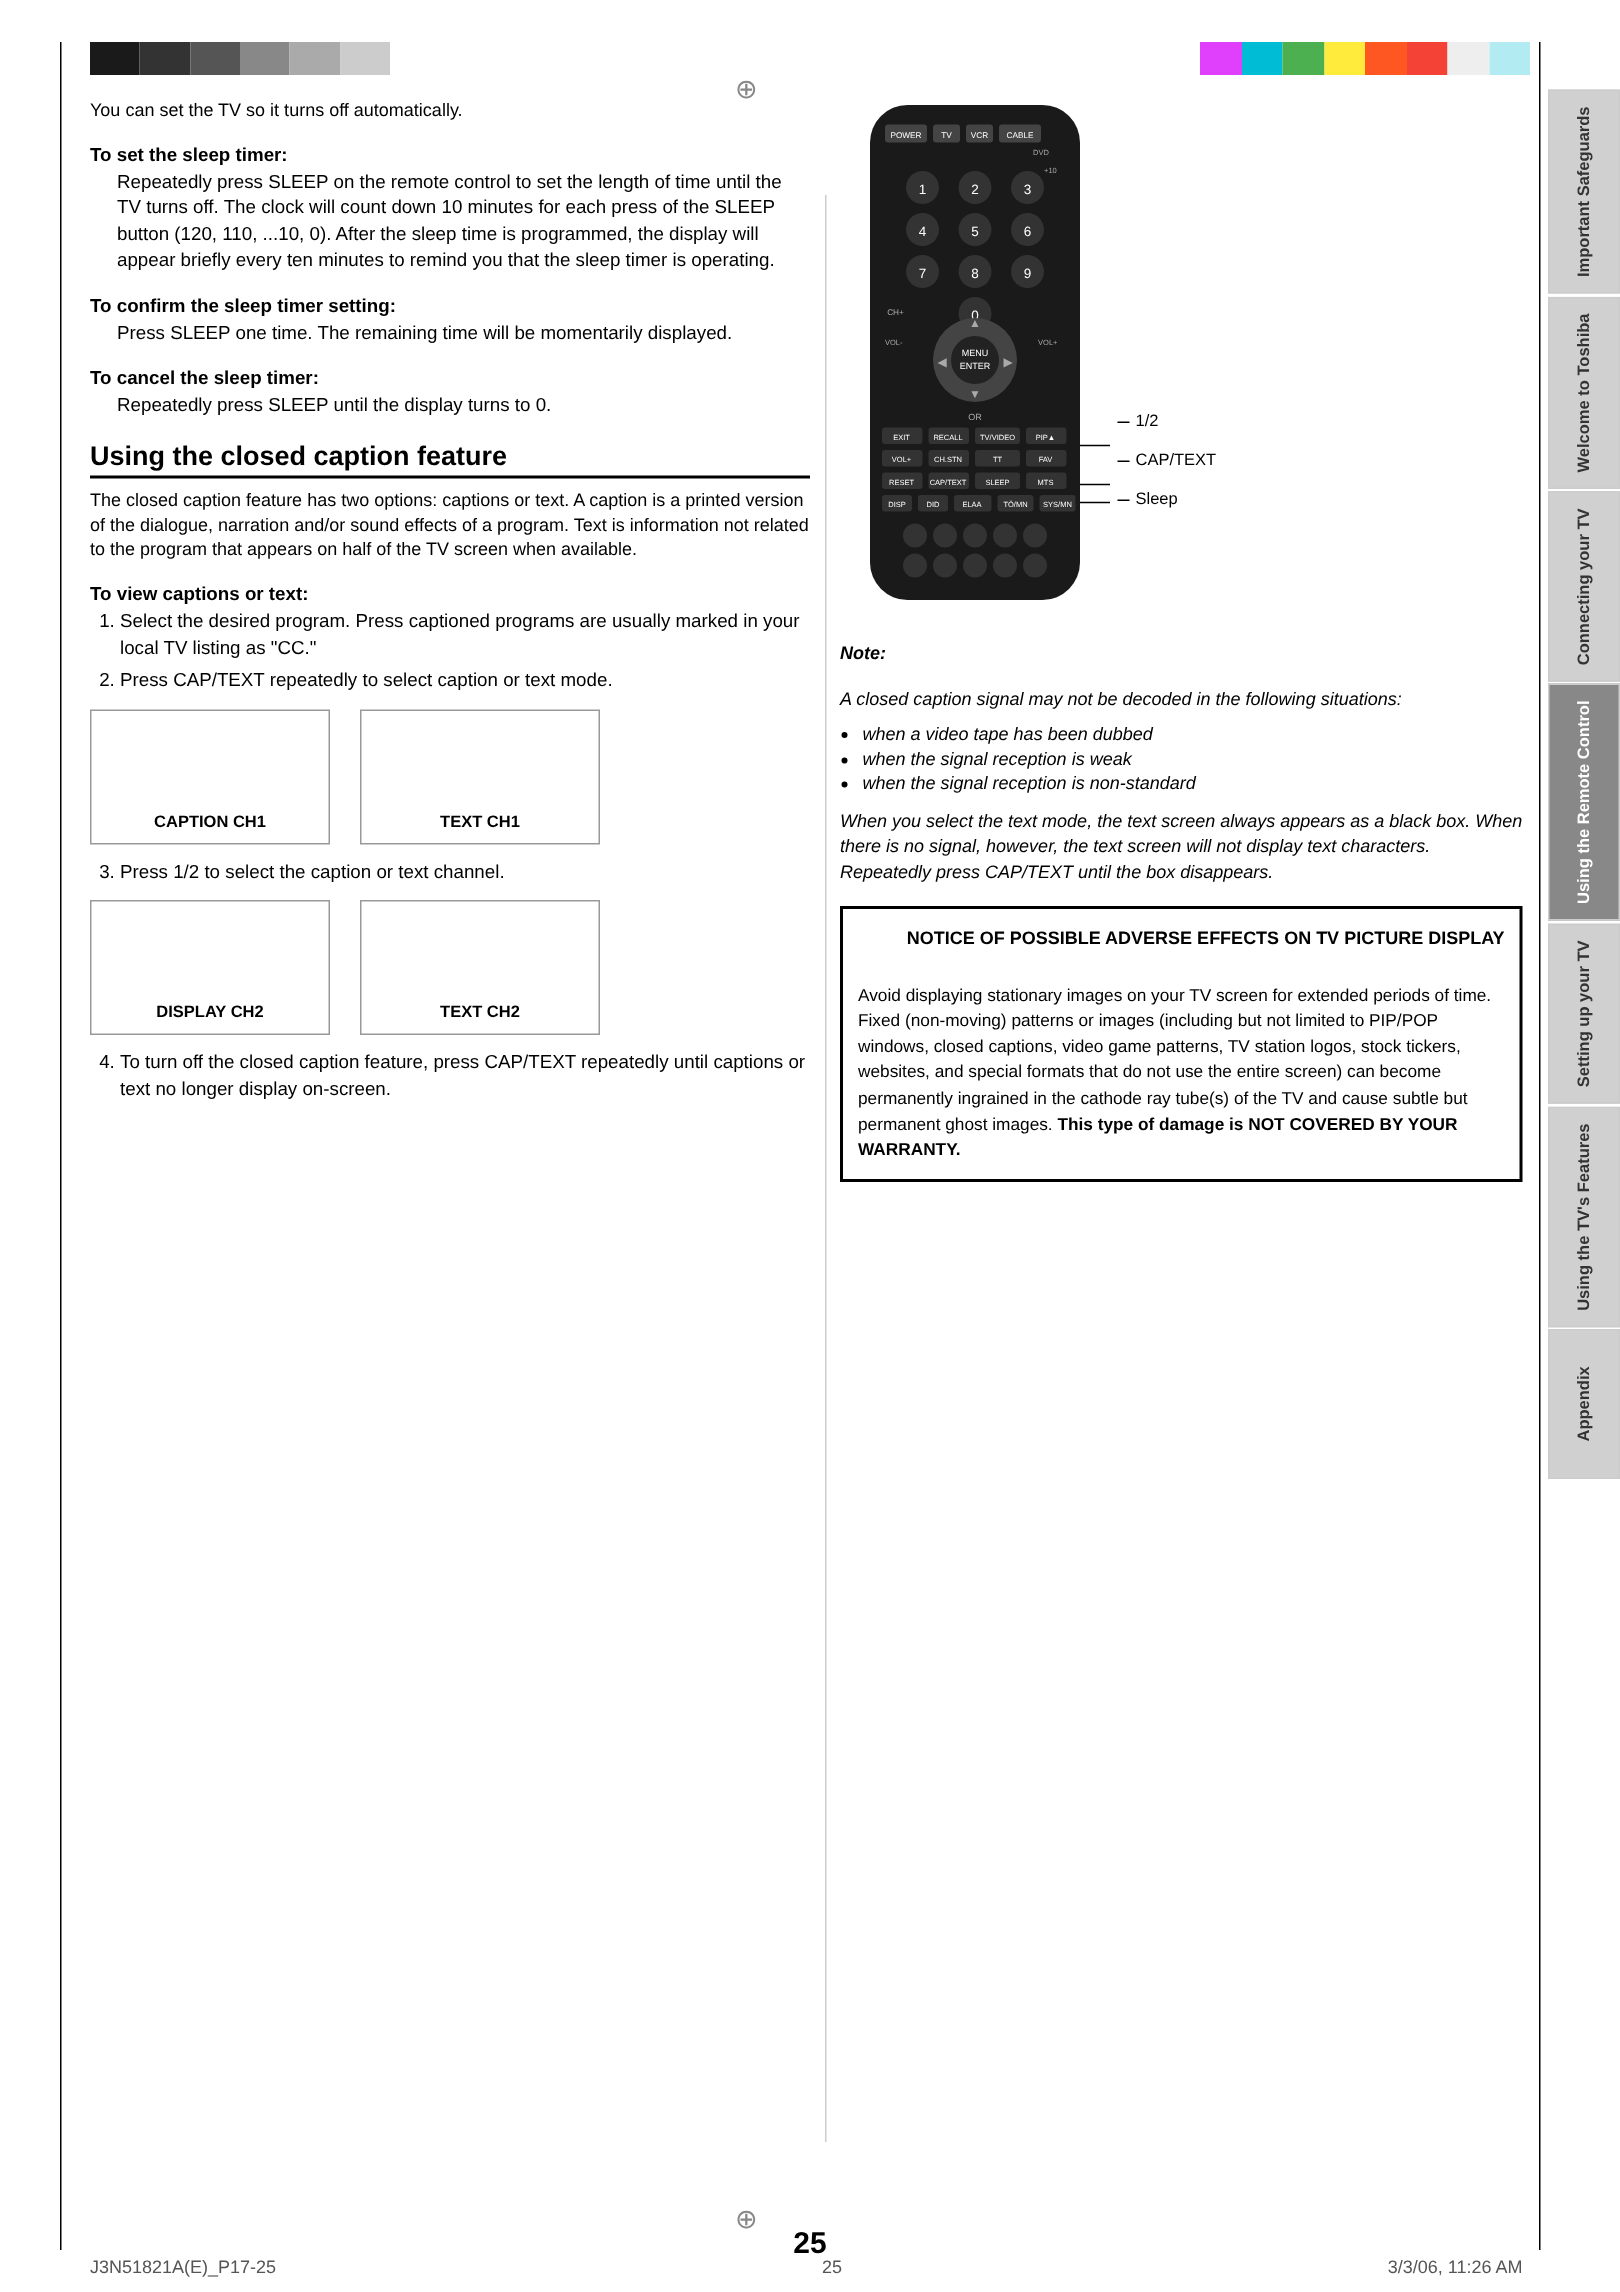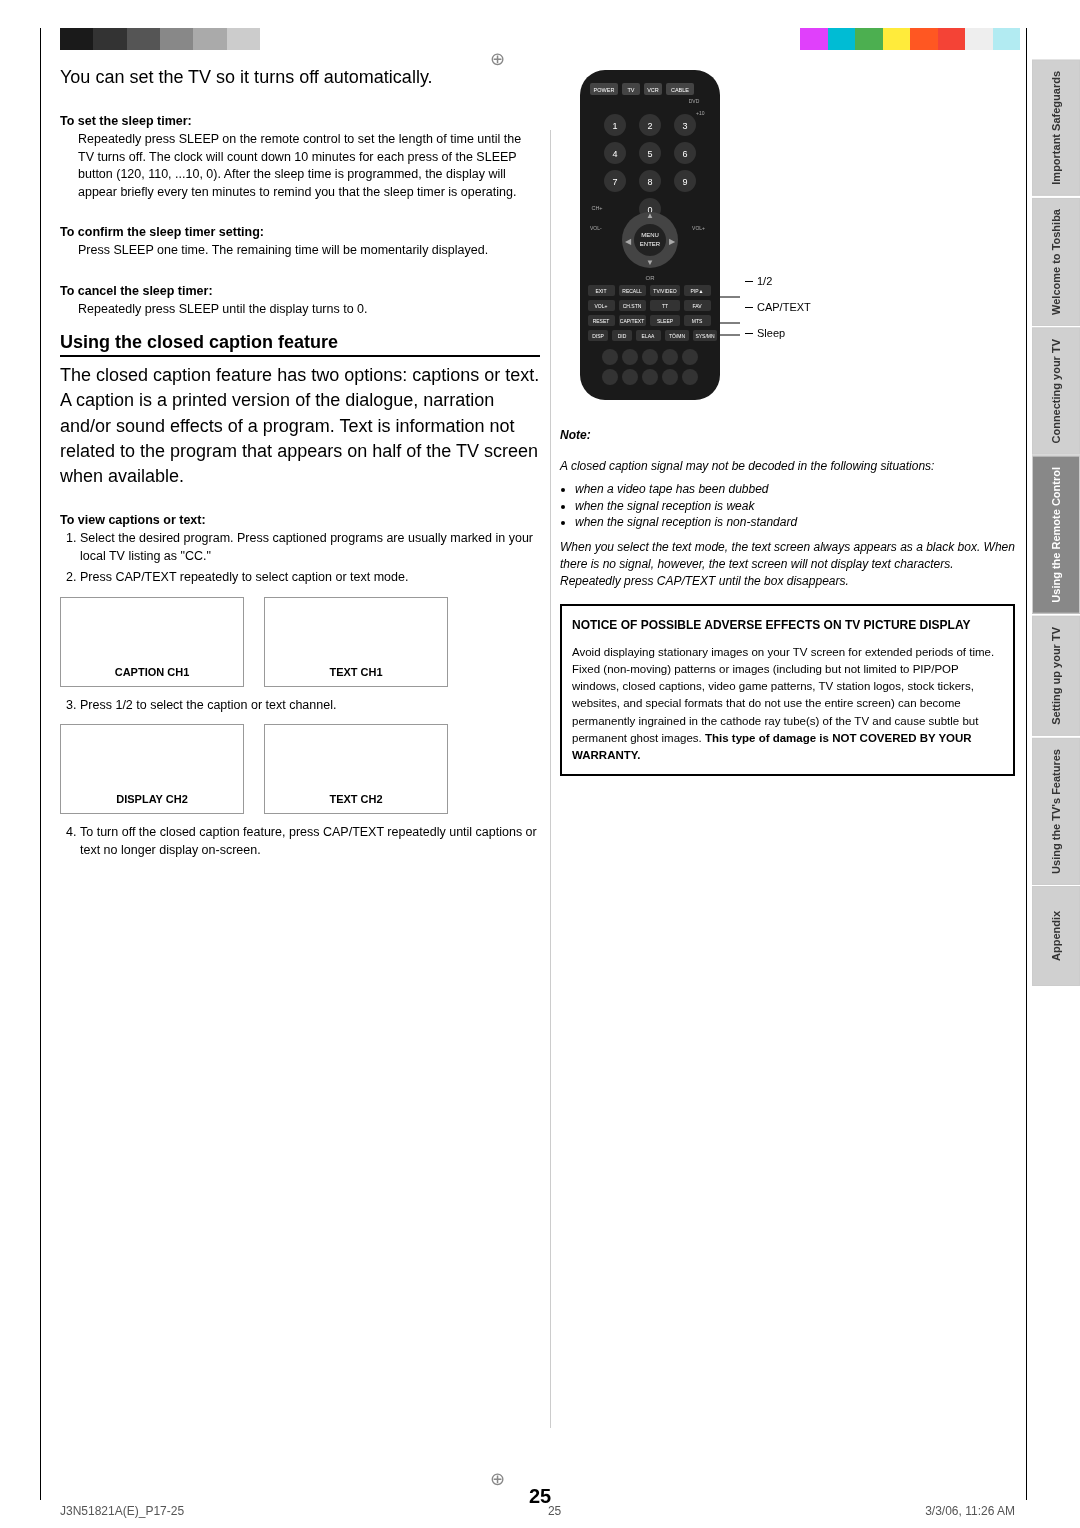"You can set the TV" p { font-size: 18px -> 12px }
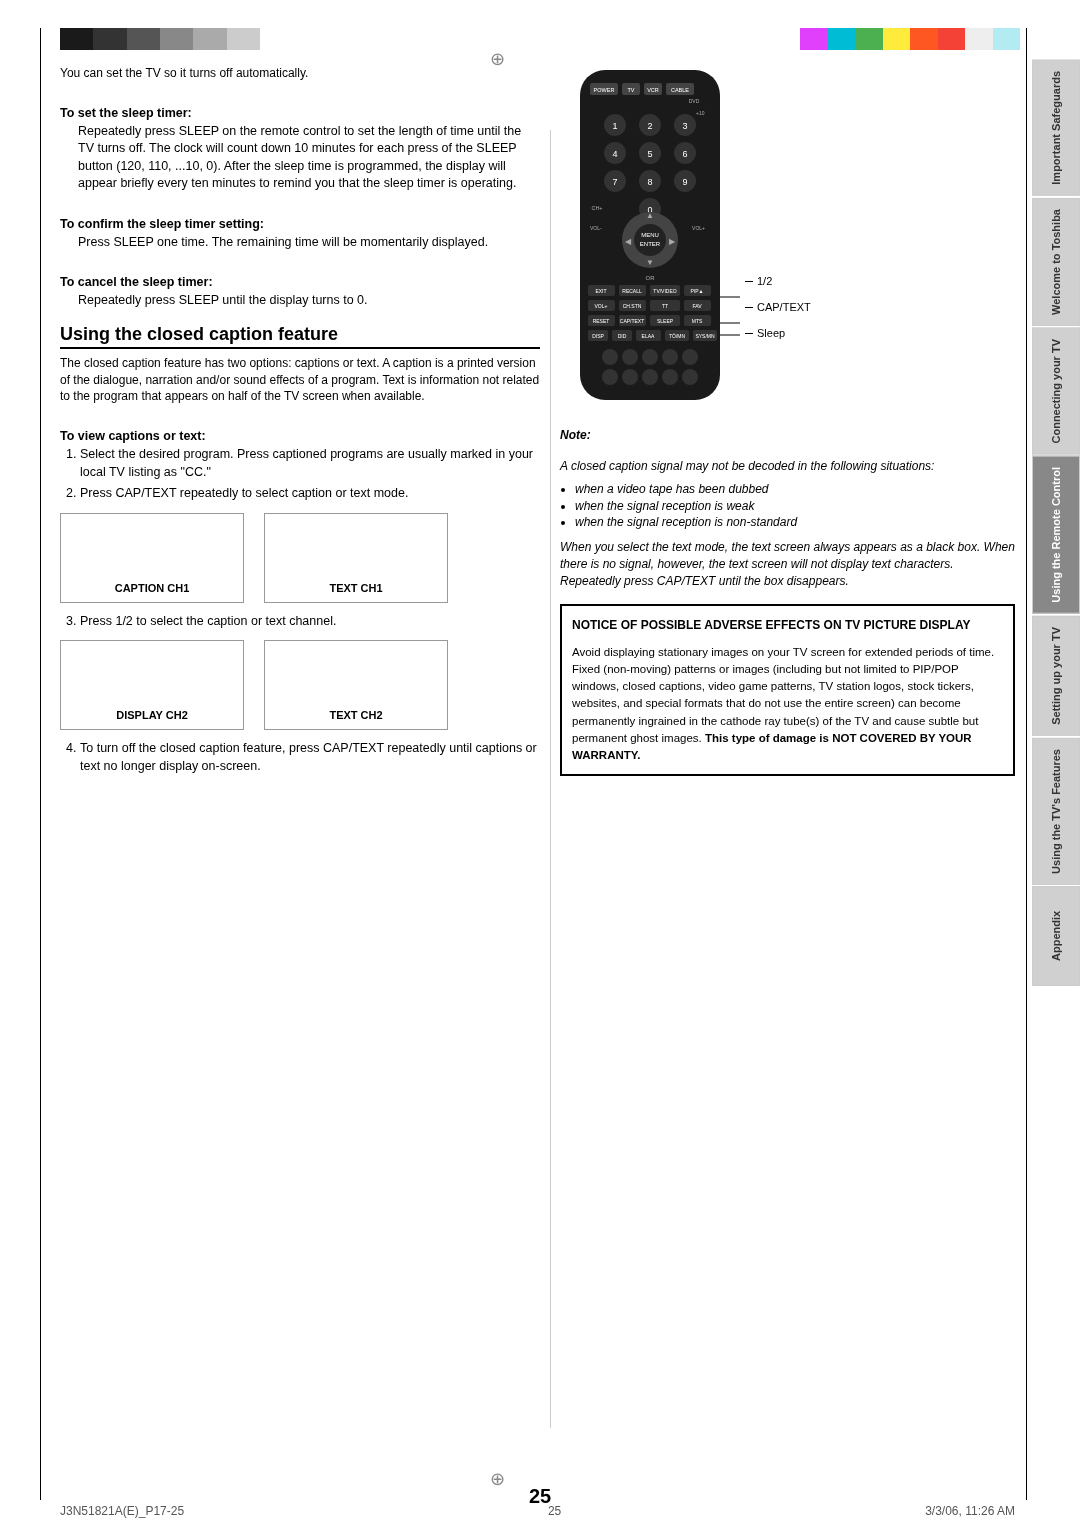"To set the sleep timer:" .bold-label { margin-top: 24px -> 14px }
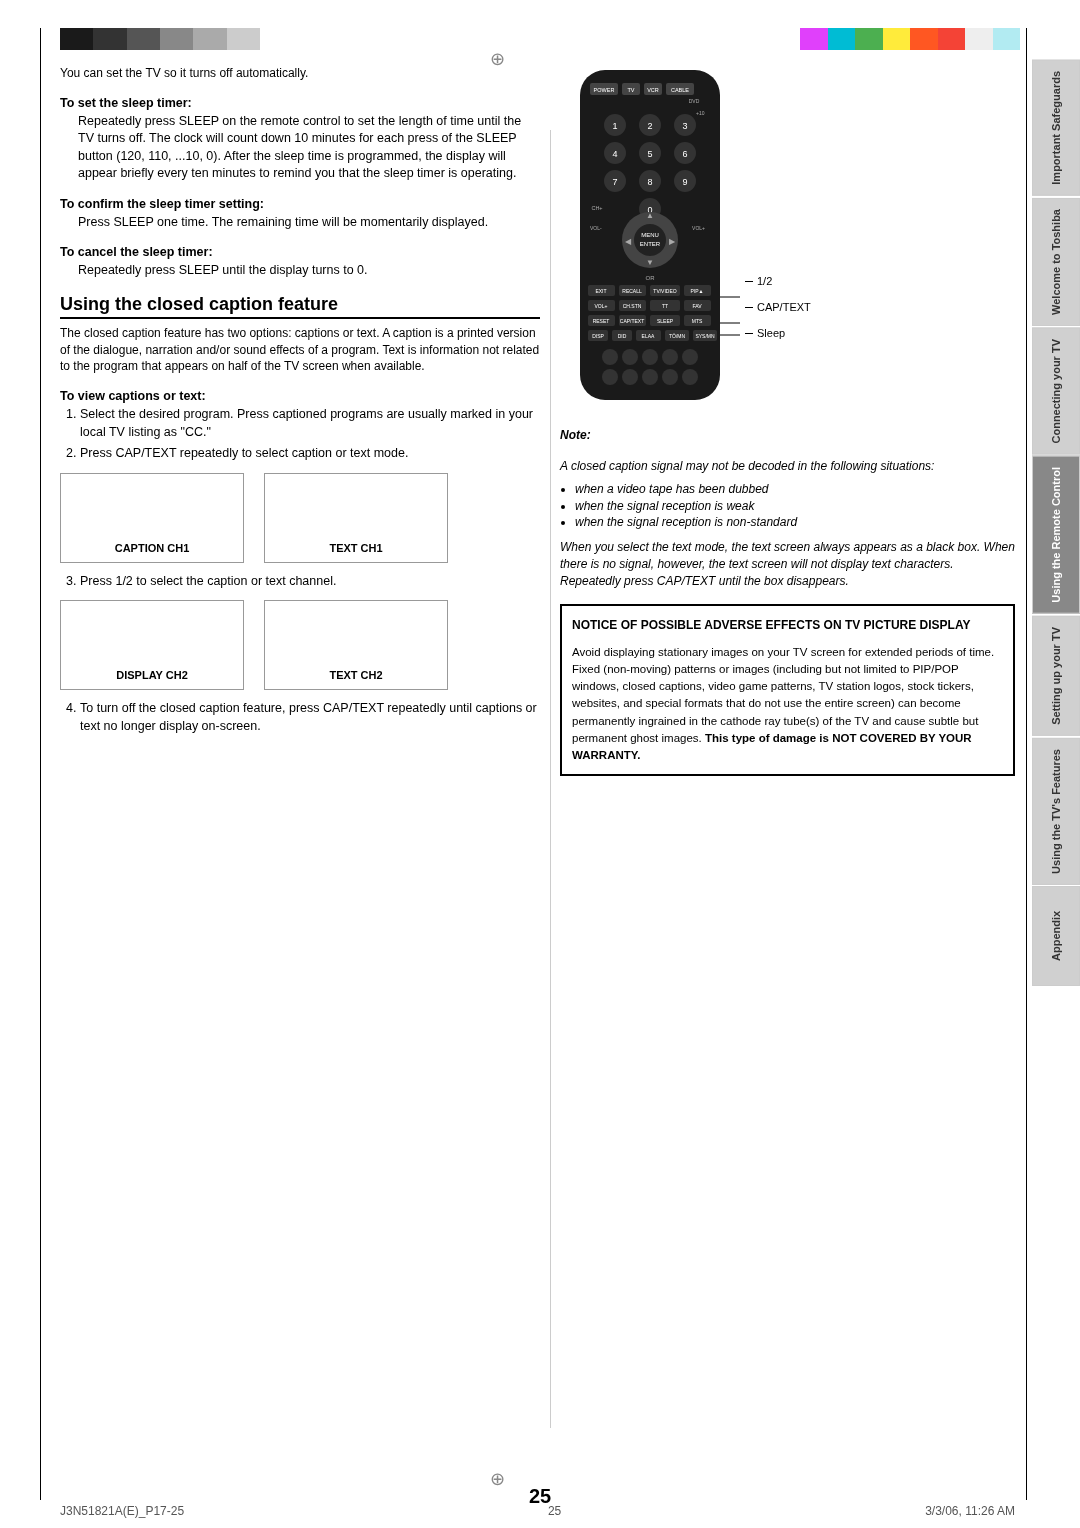"CAPTION CH1" .caption-box { width: 184px -> 160px }
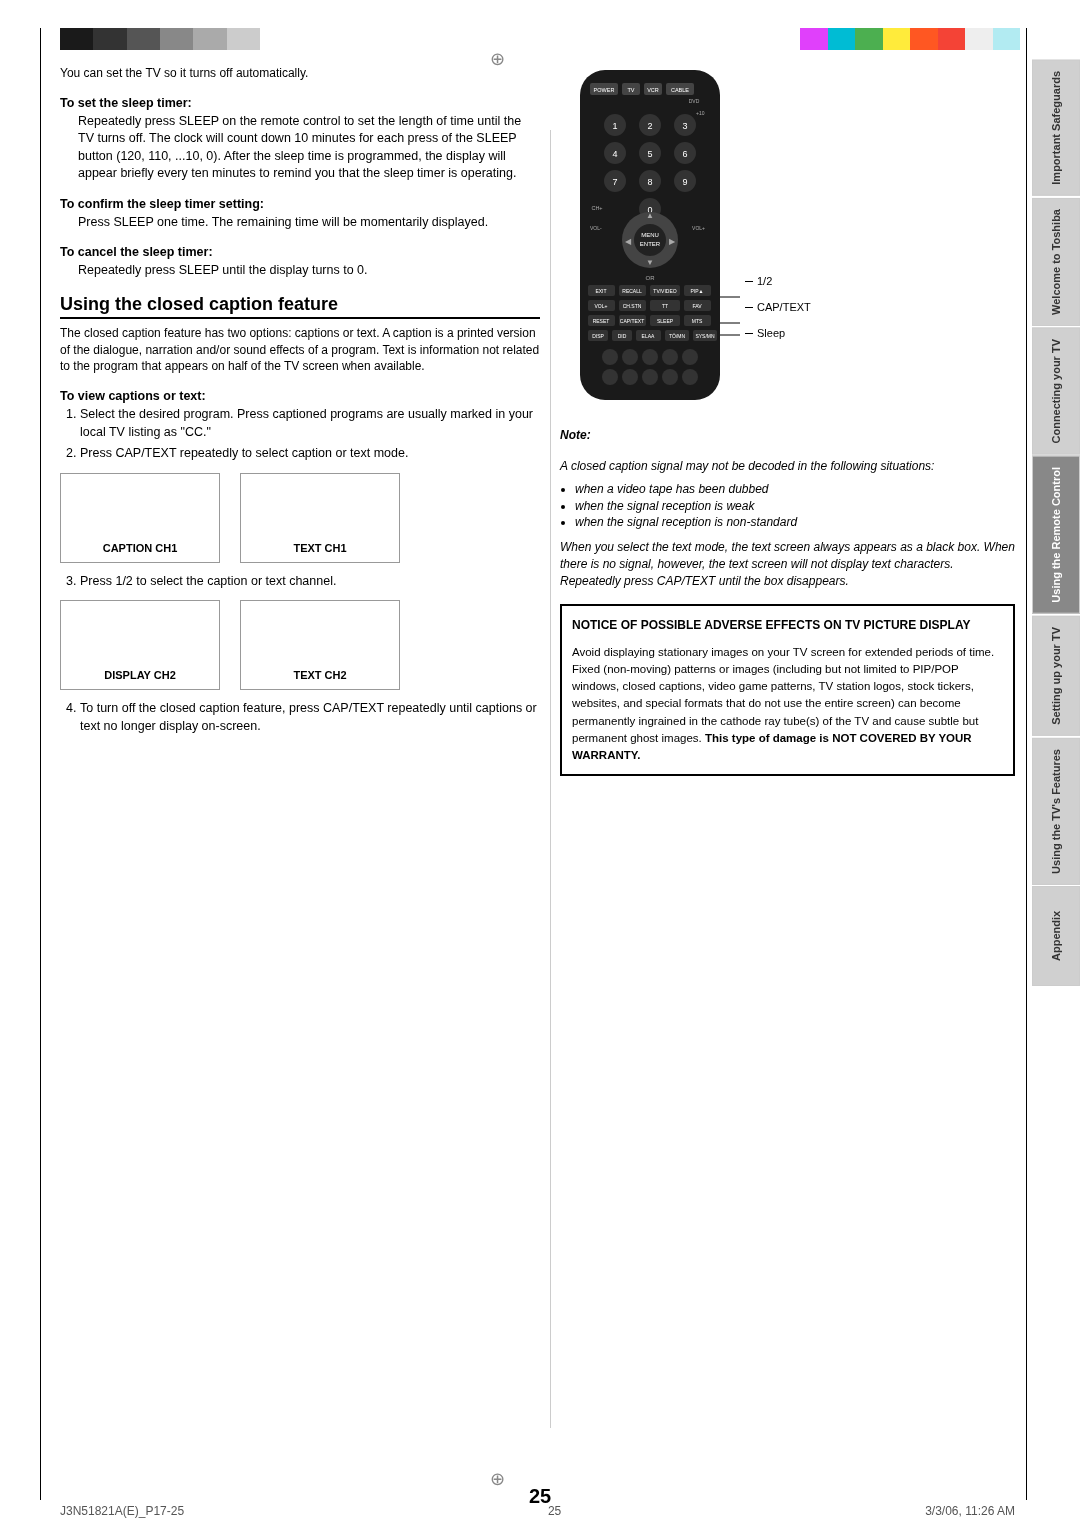"NOTICE OF POSSIBLE ADVERSE EFFECTS" .warning-box .warning-title { margin-bottom: 10px -> 22px; text-align: left -> right }
